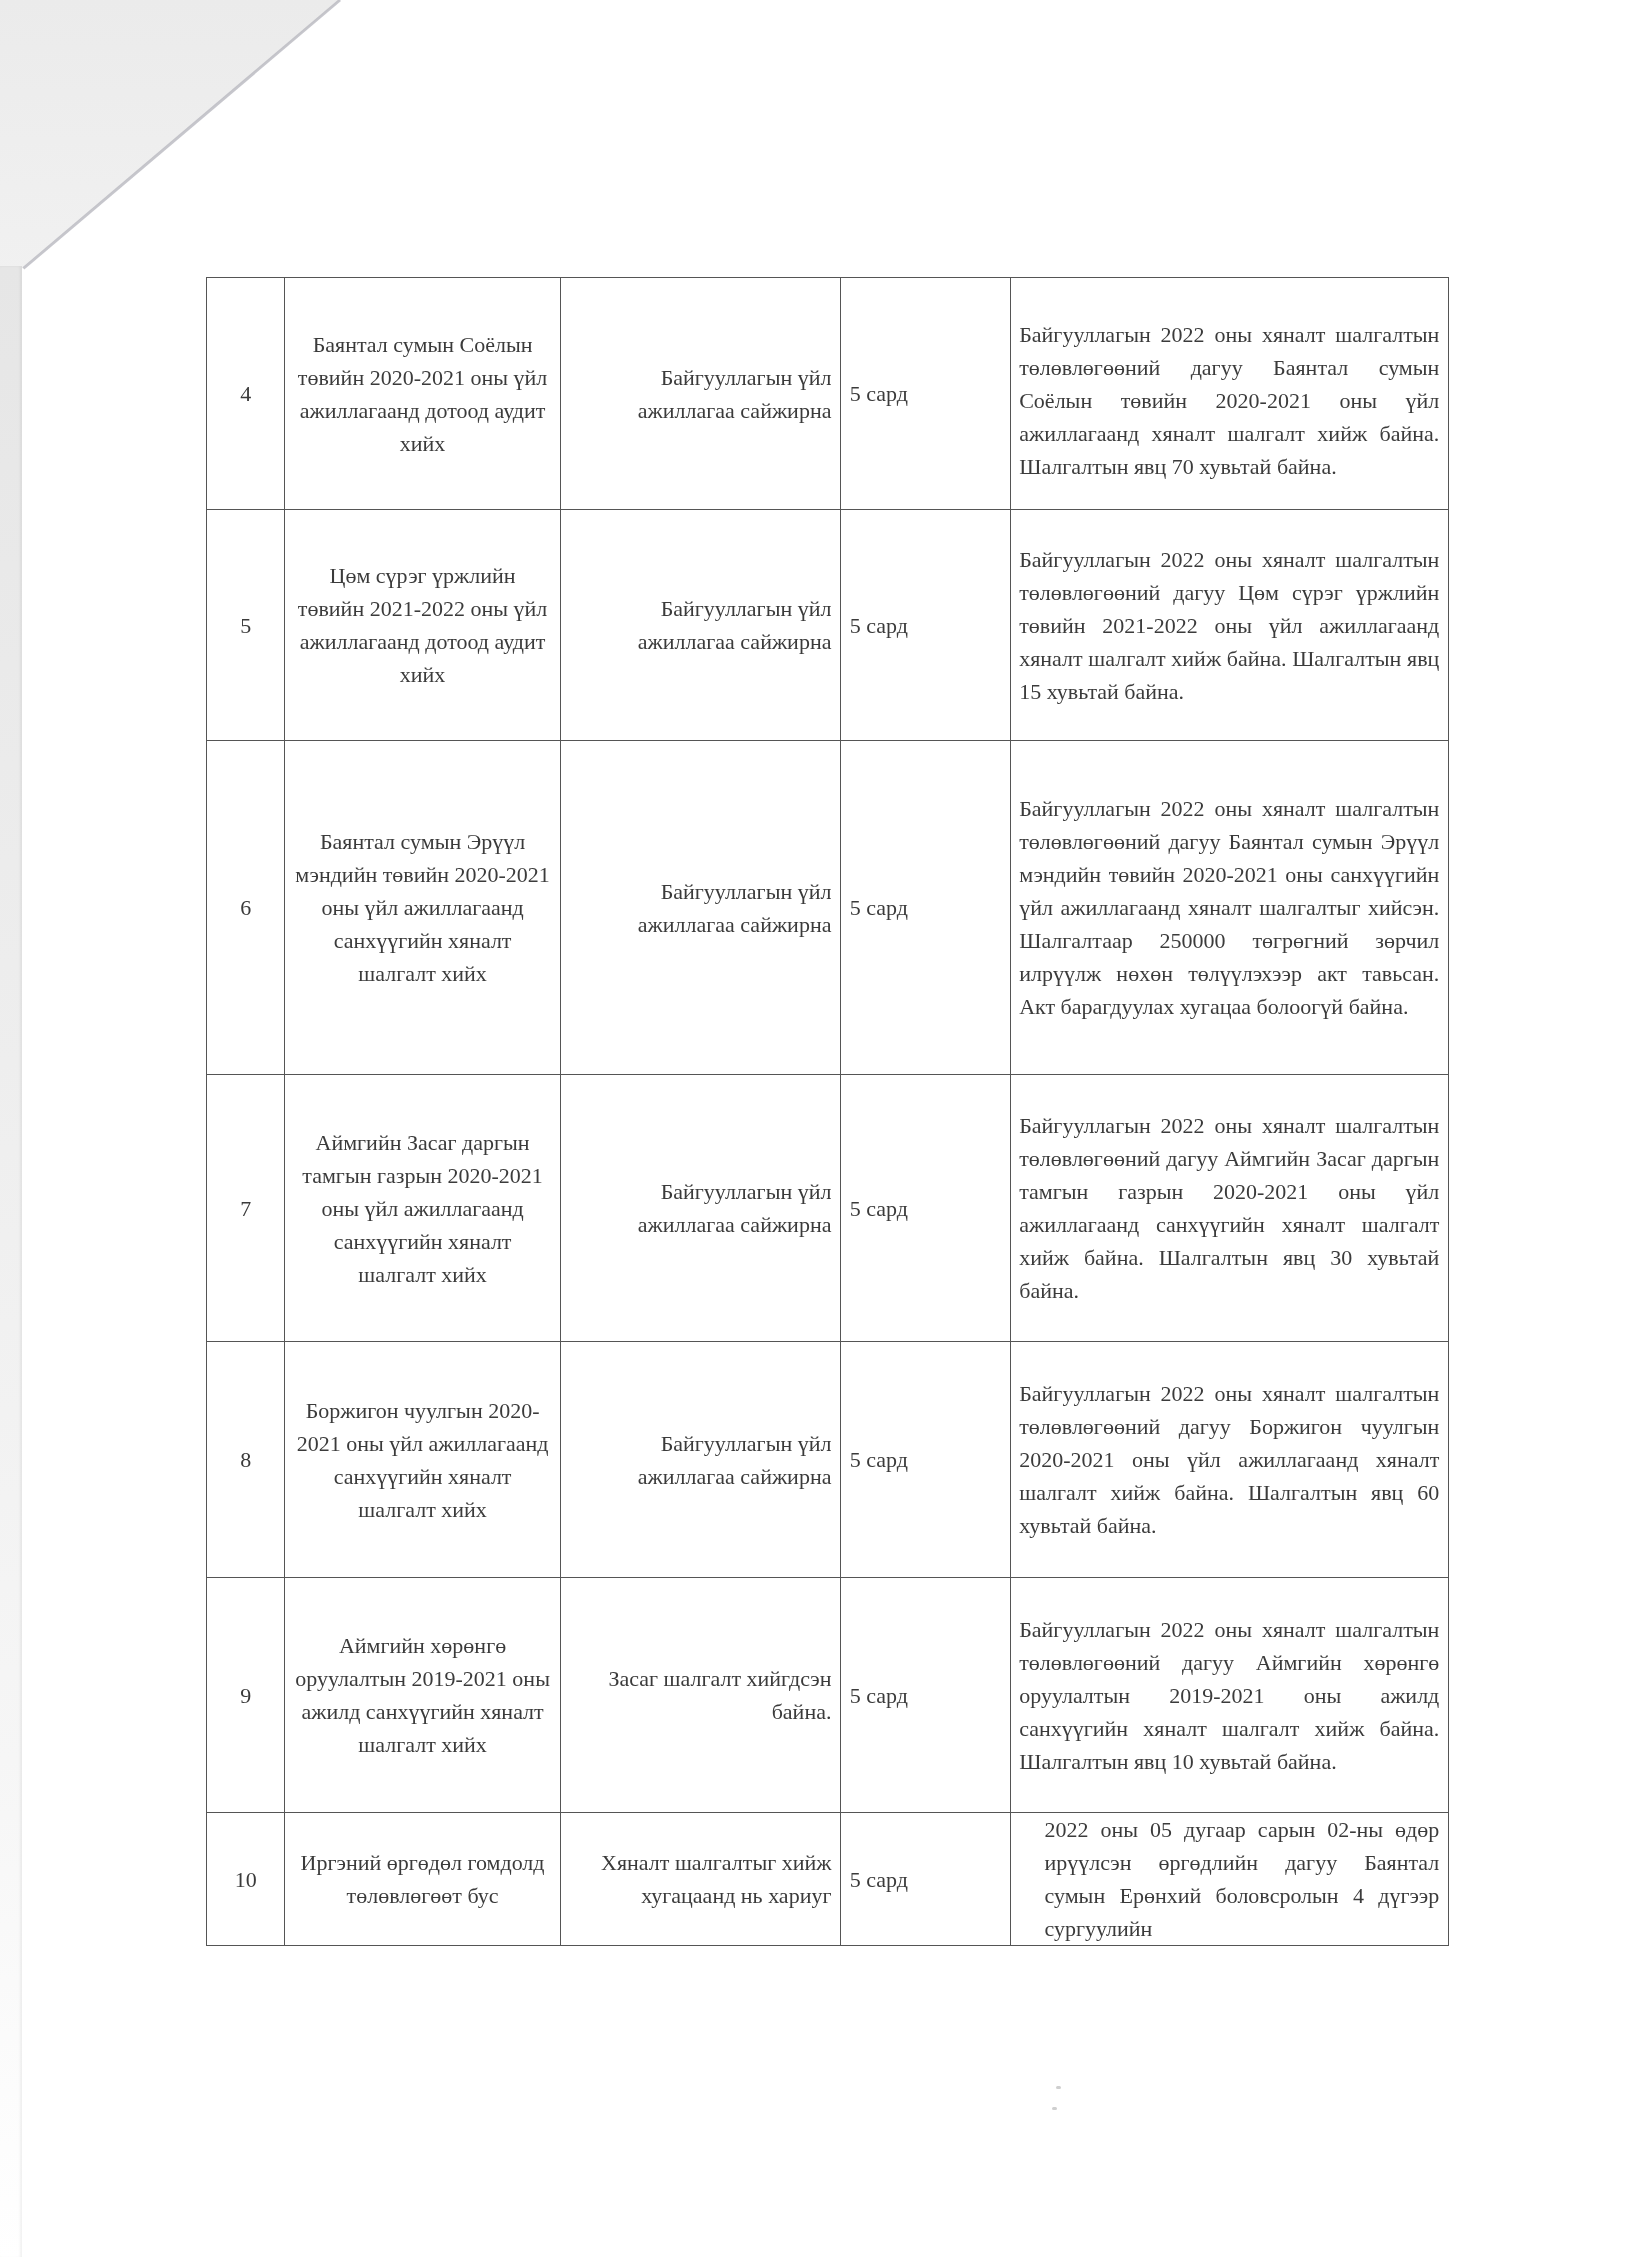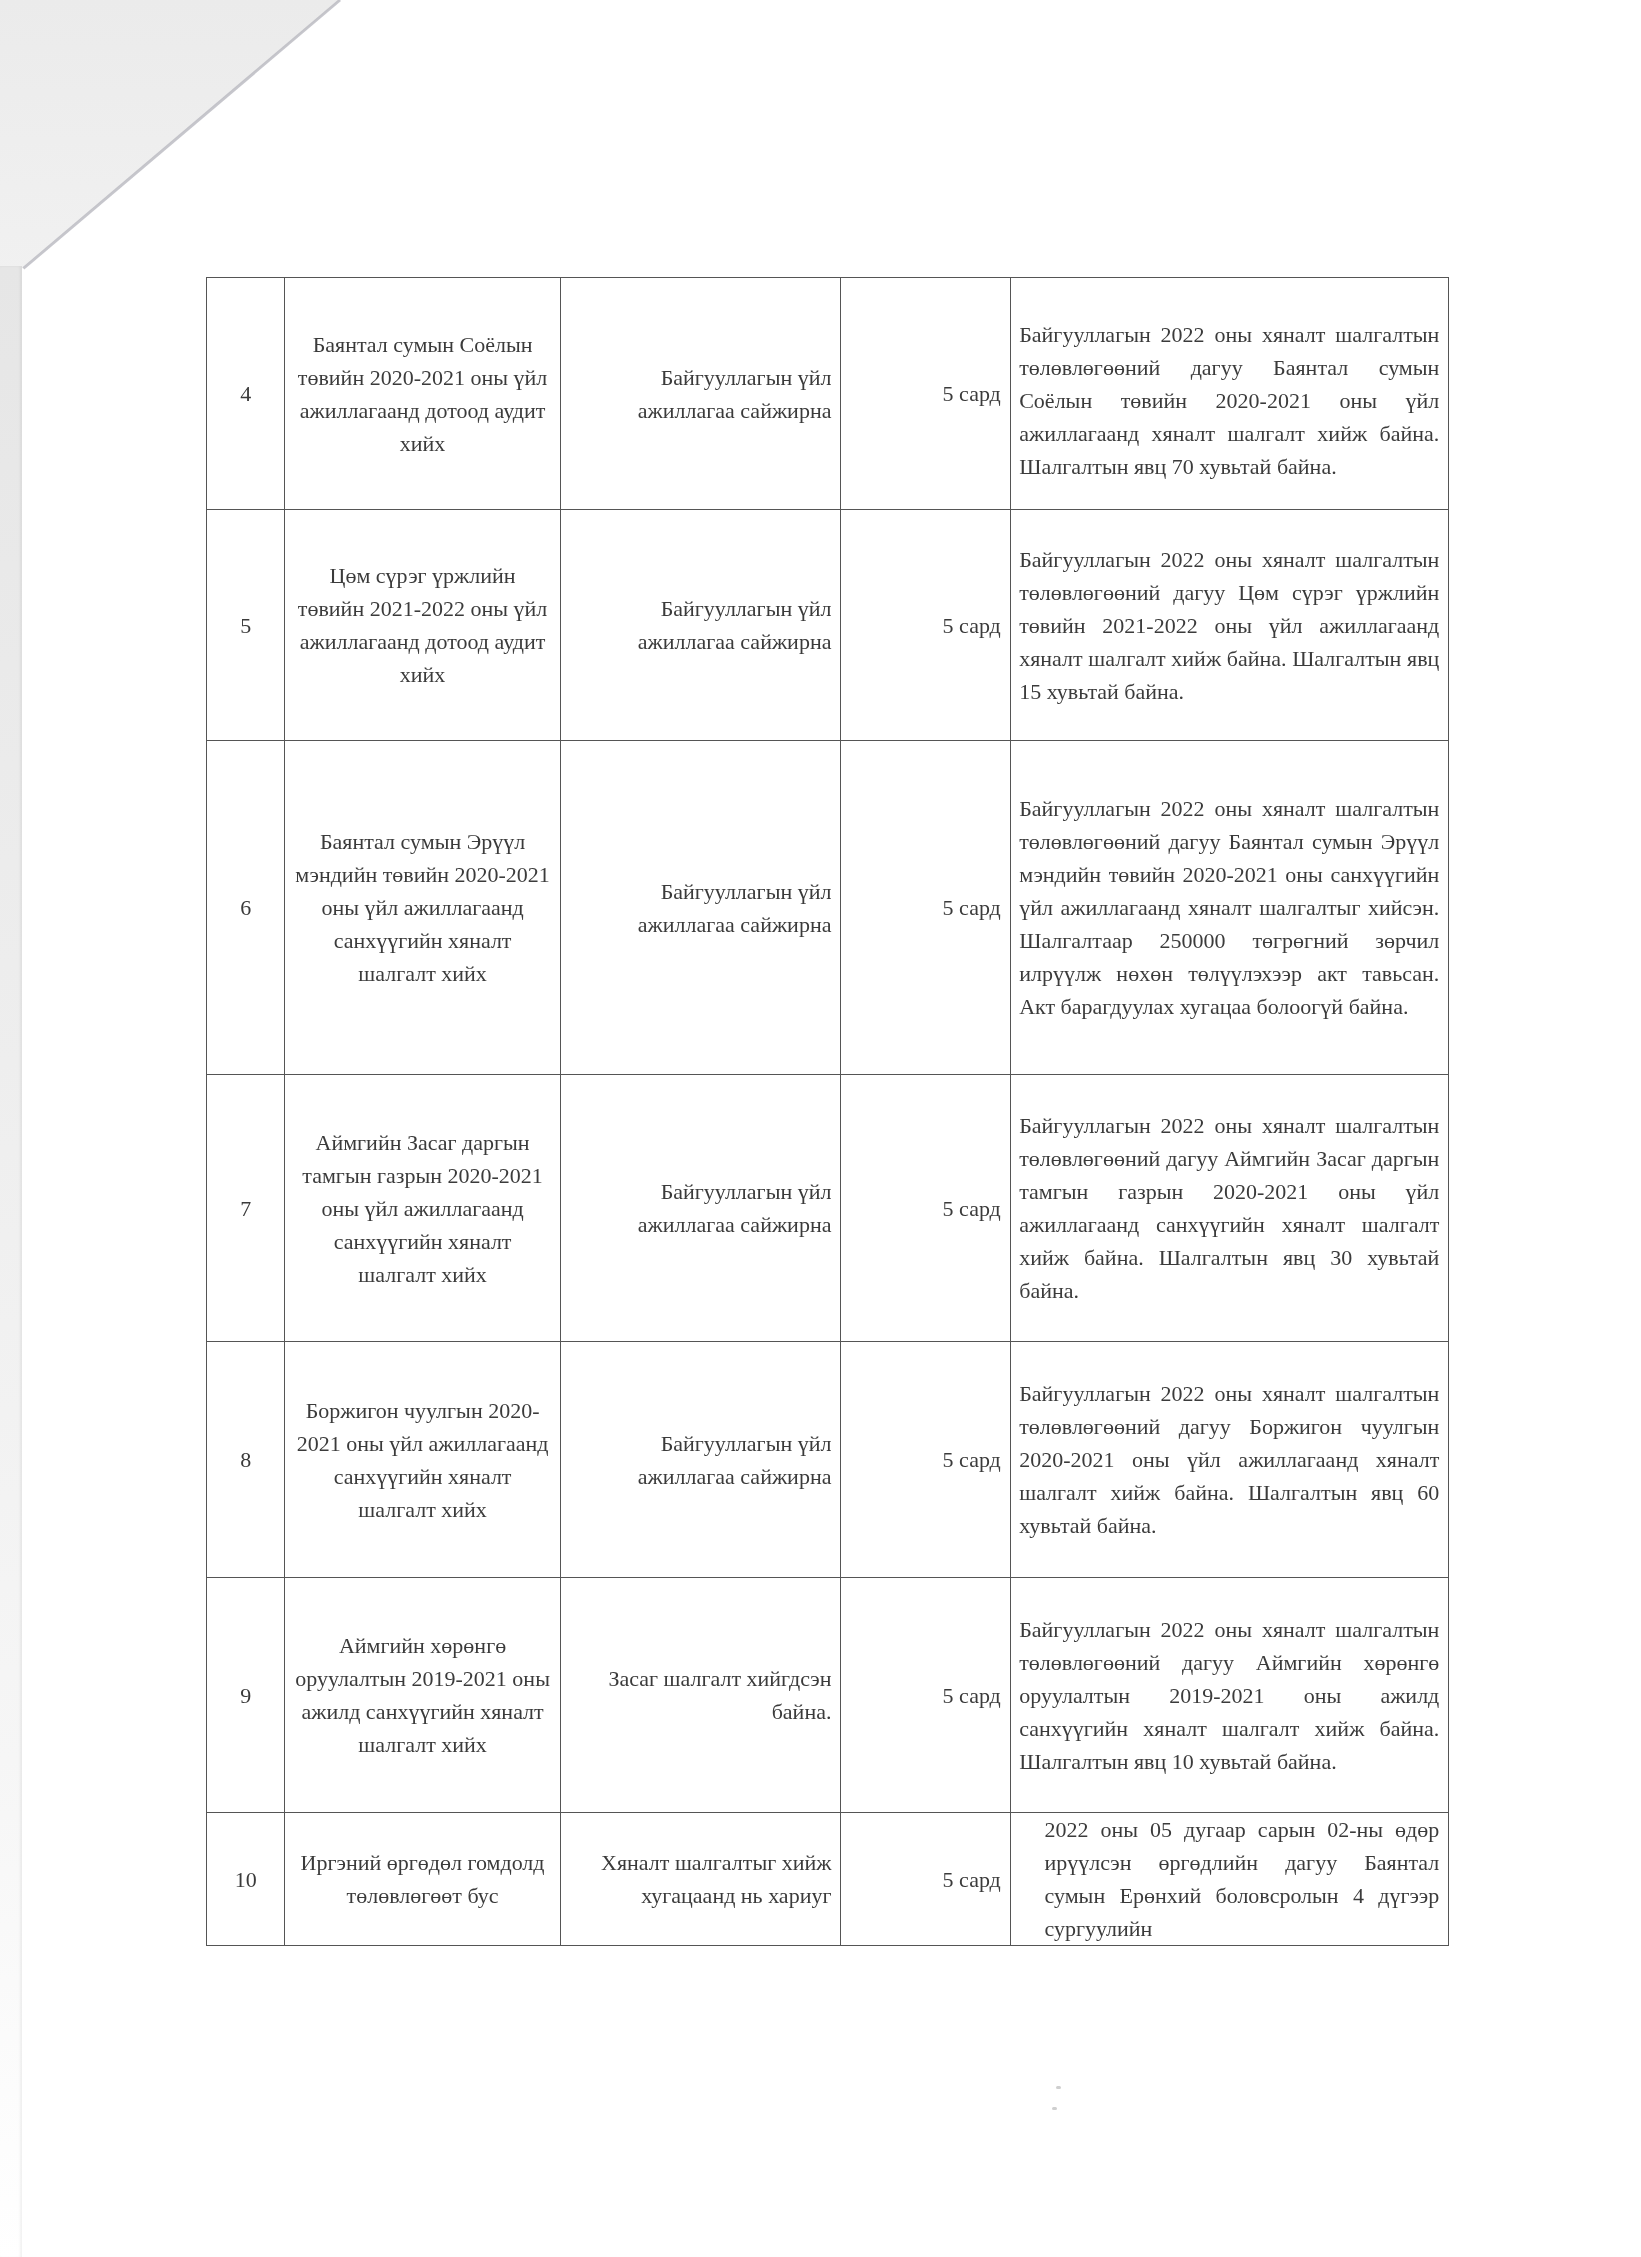"5 сард" td.c-time { text-align: right -> left }
